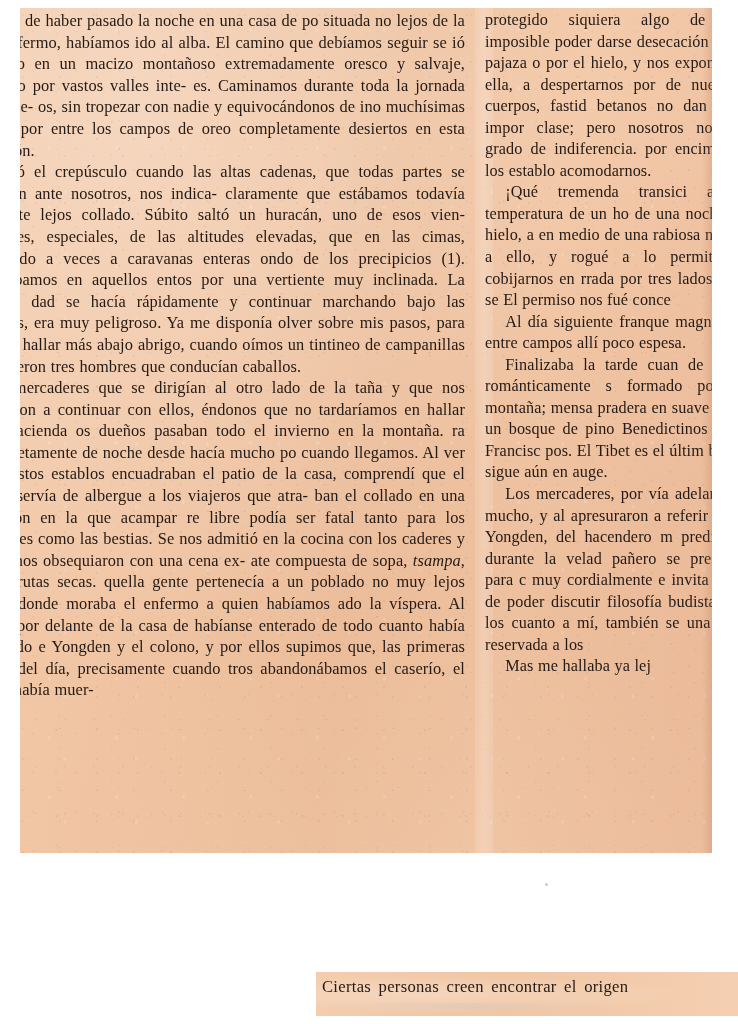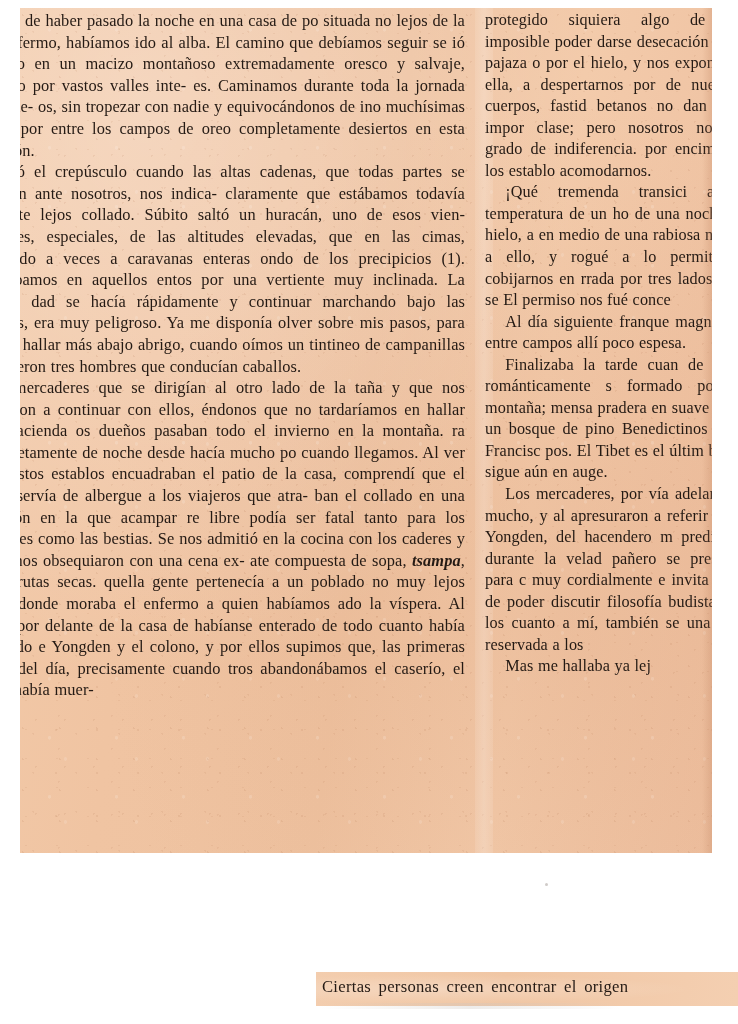"tsampa" em.italic-term { font-weight: bold -> none }
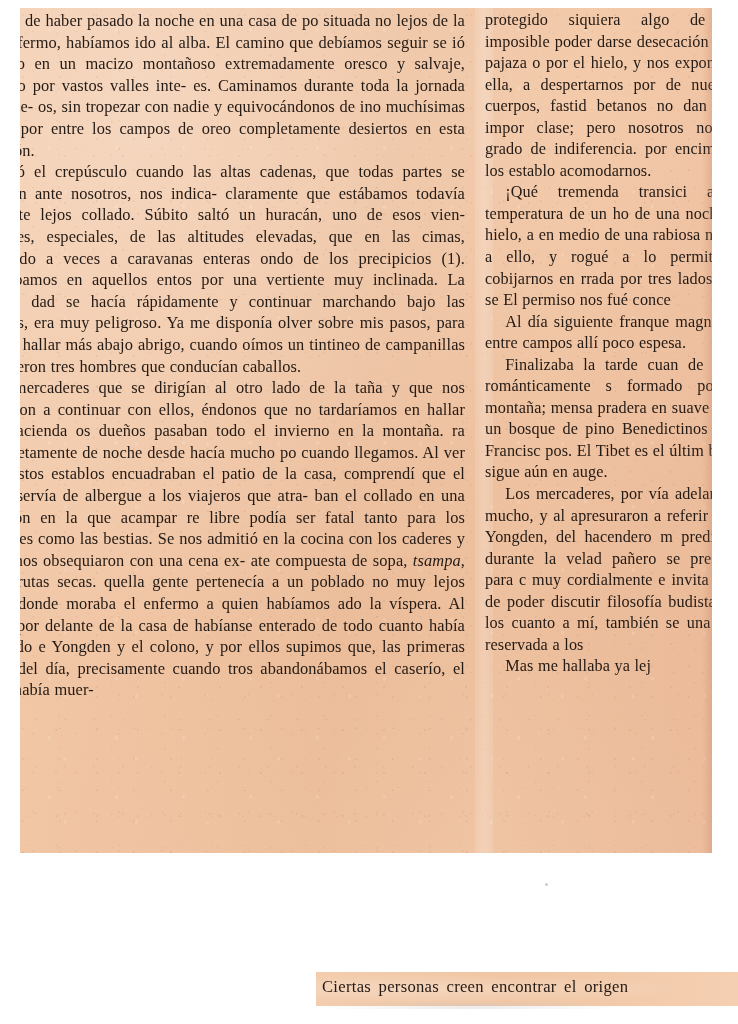"Ciertas personas creen encontrar el" #scan-strip { height: 34px -> 44px }
